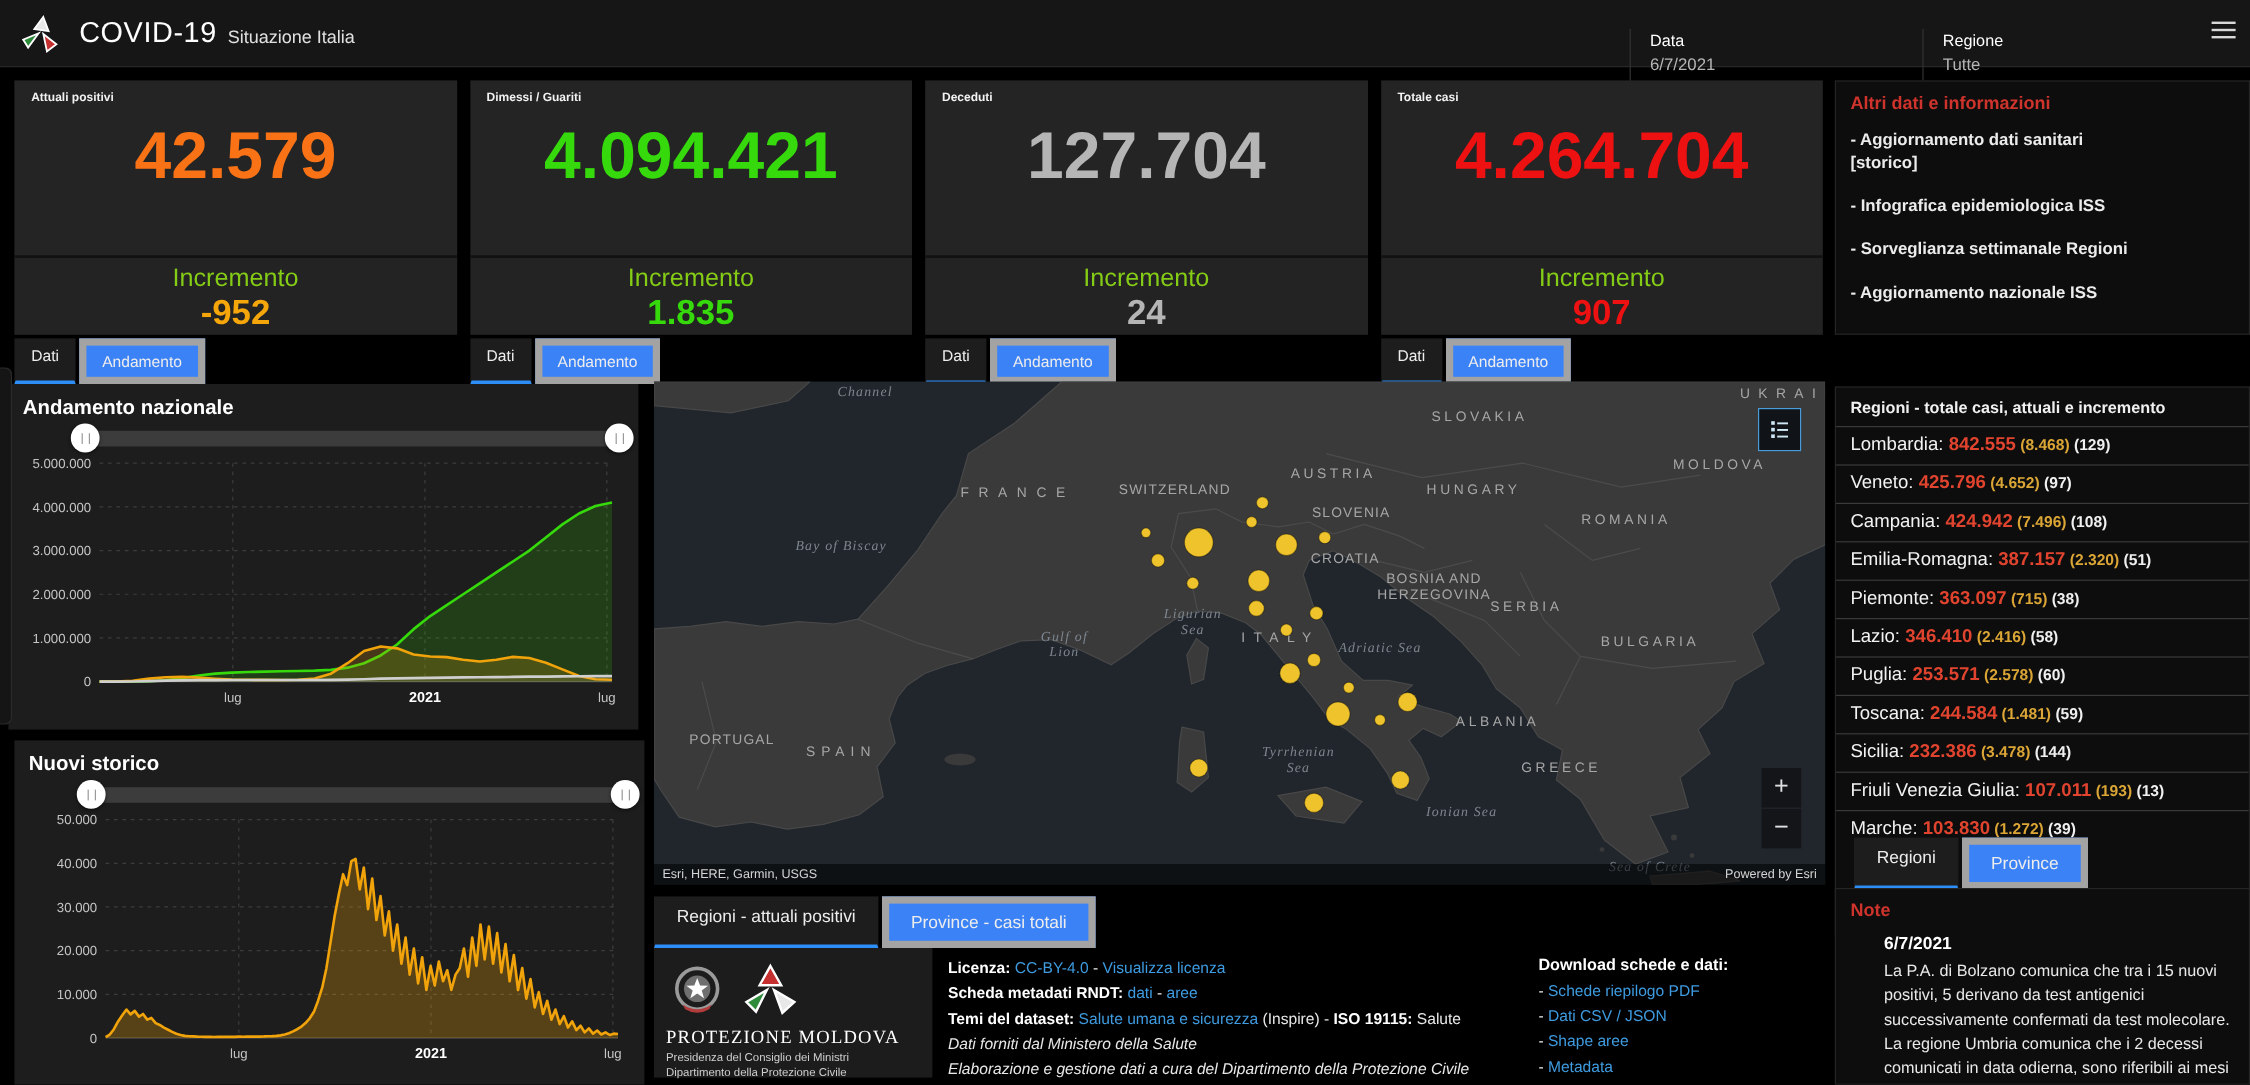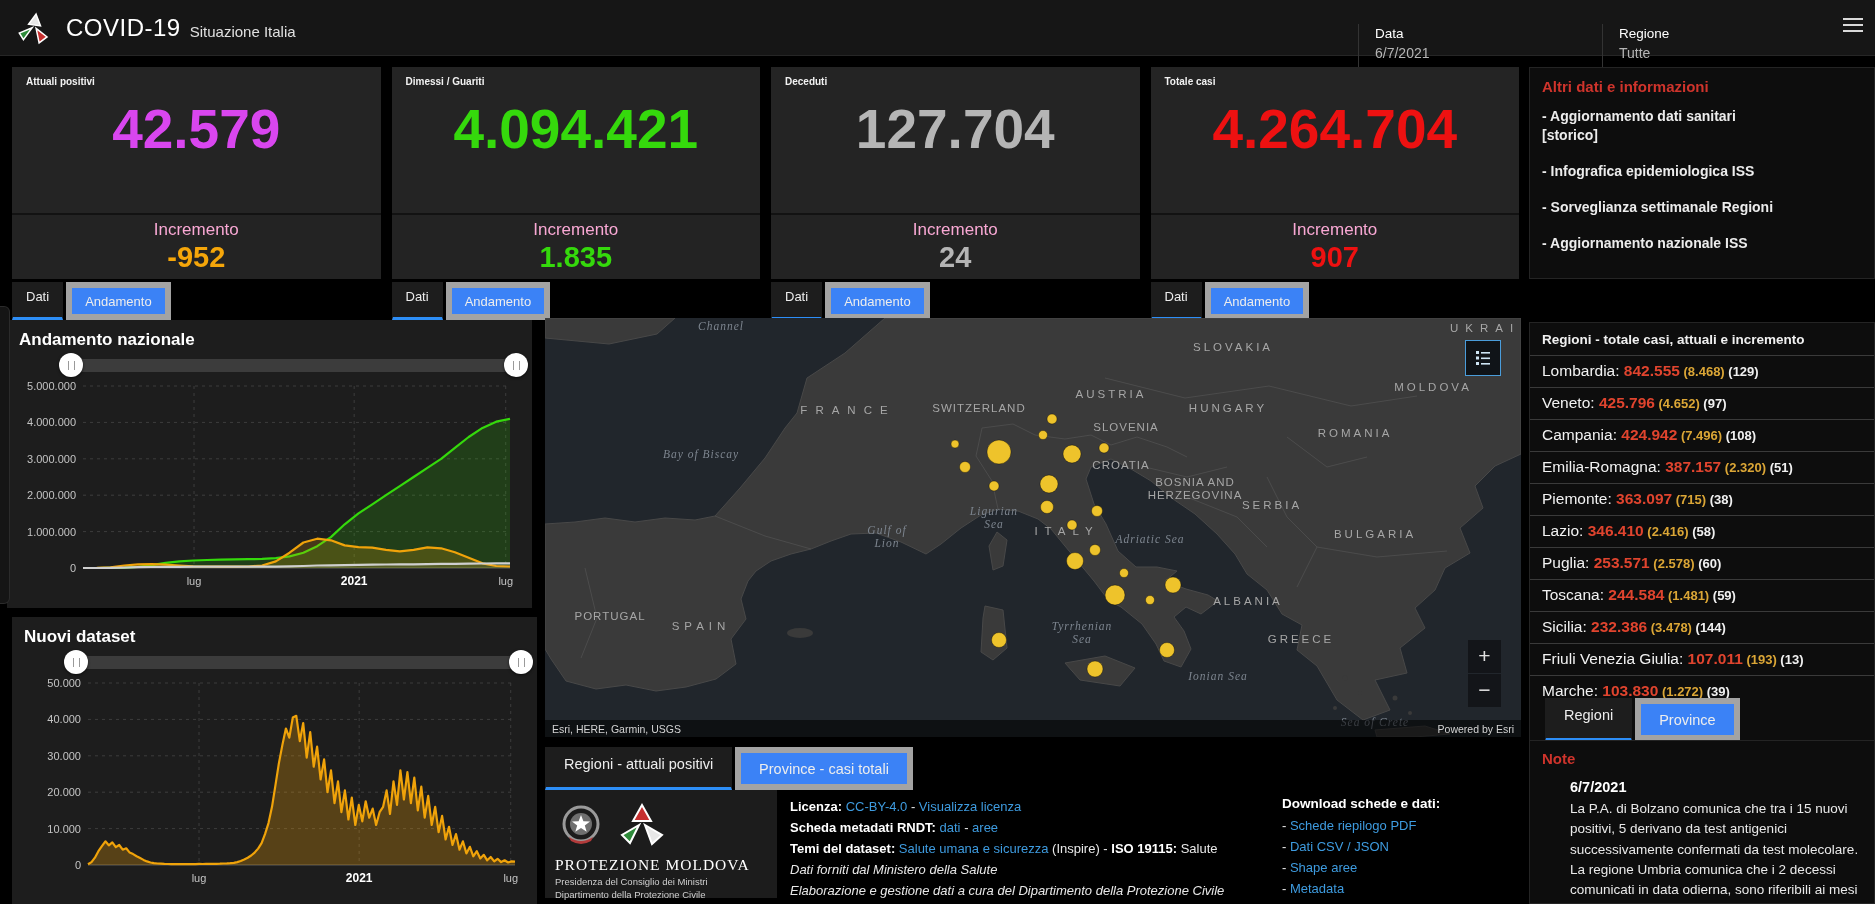"42.579" div.card-value { color: #d946ef -> #f97316 }
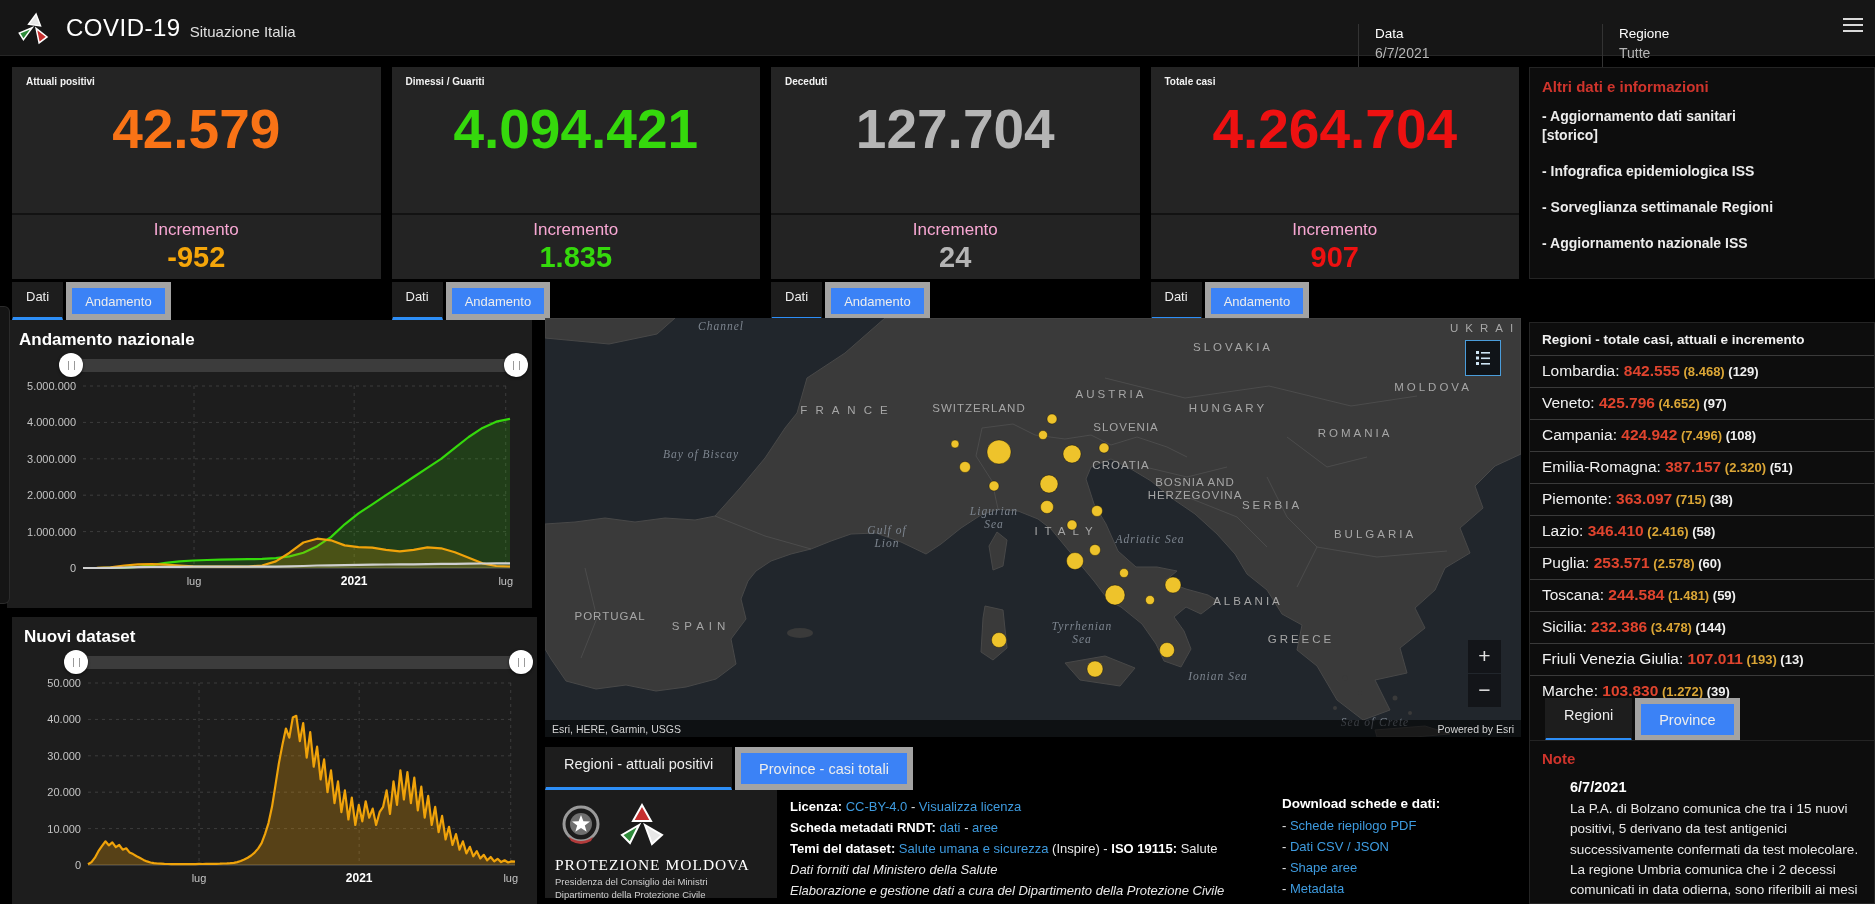"Incremento" .card-inc-label { color: #f9a8d4 -> #84cc16; font-size: 17px -> 21px }
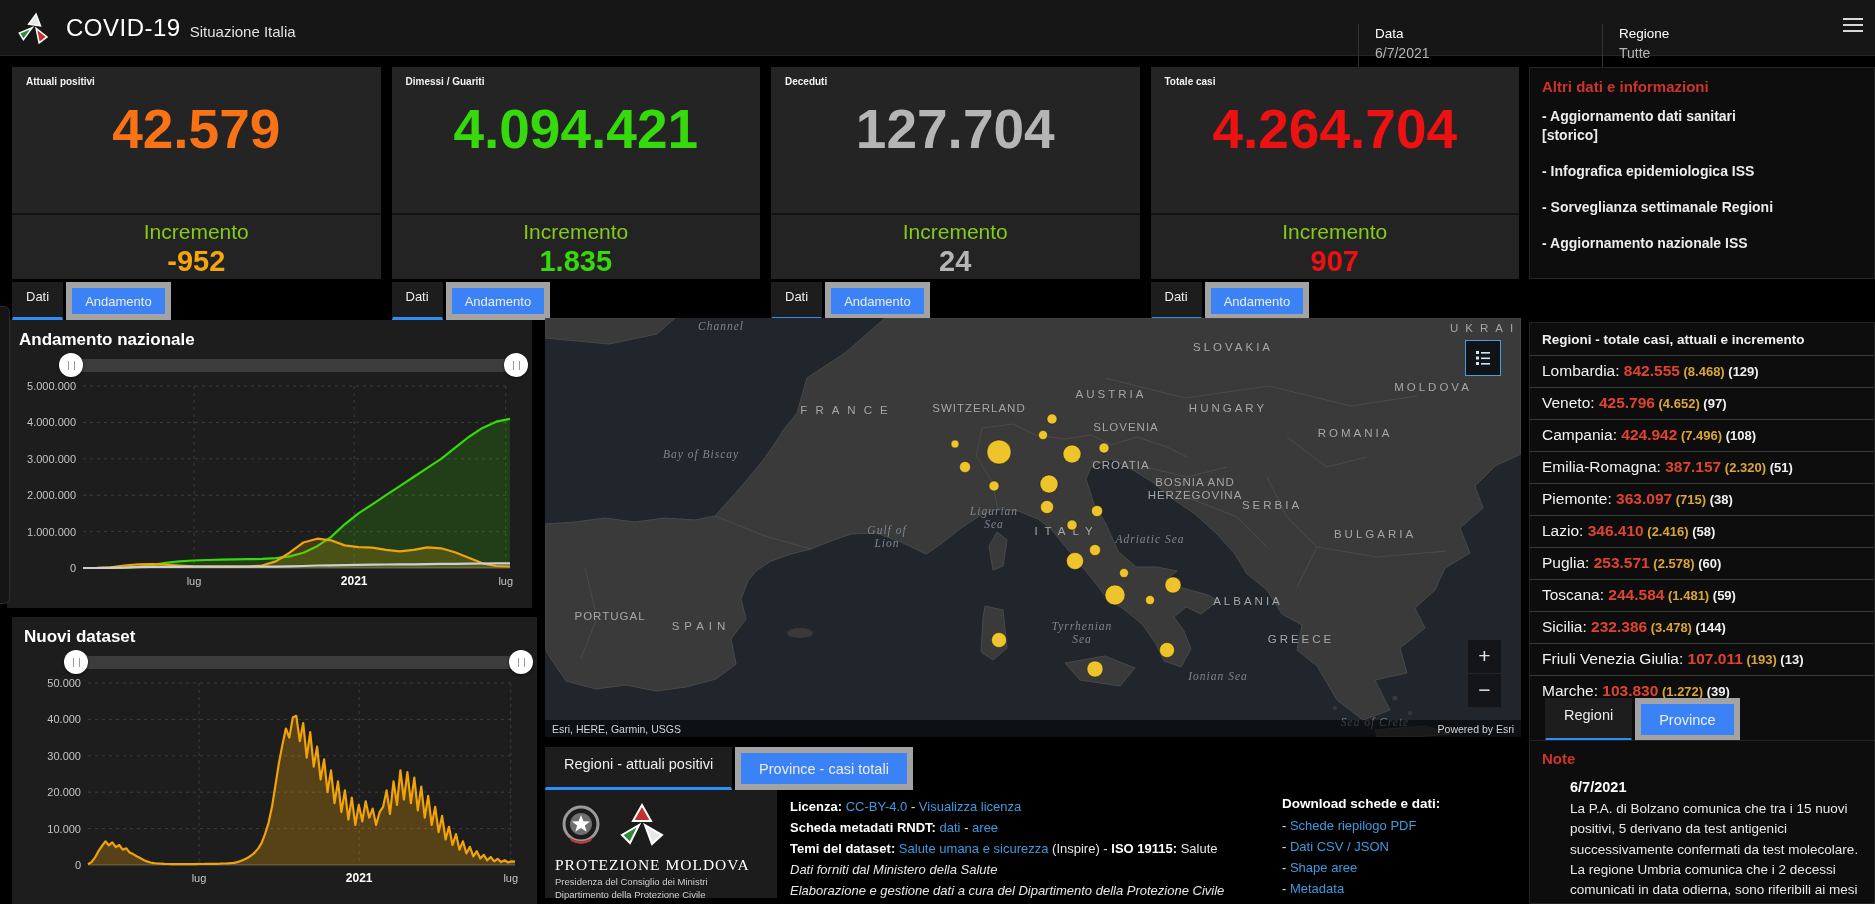"Nuovi dataset" div.chart-title { text: dataset -> storico }
